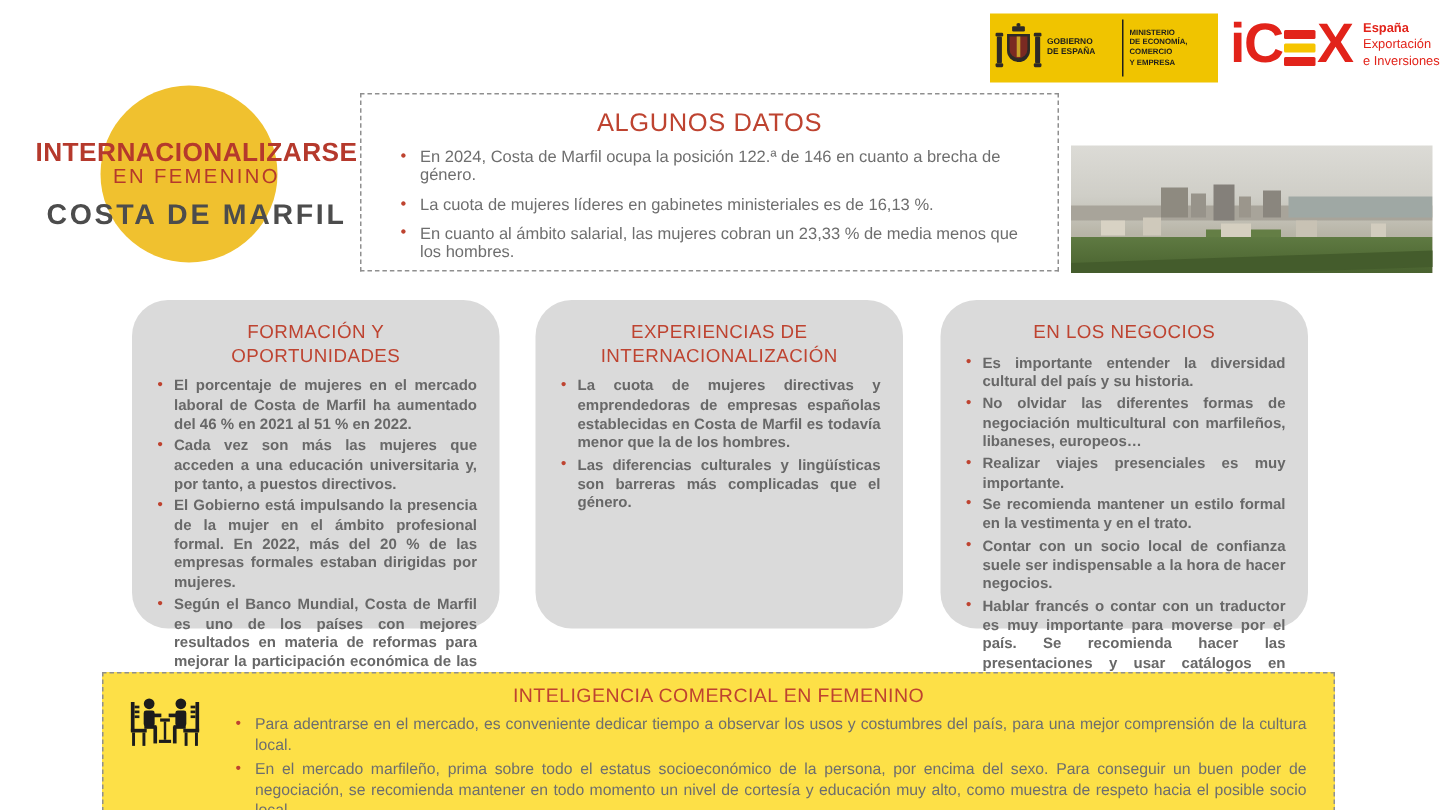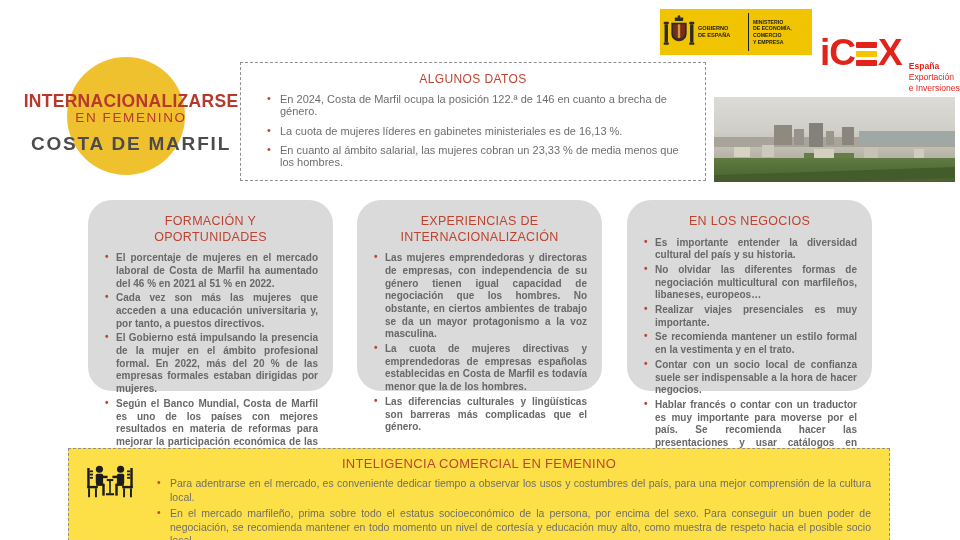"iC" .icex-letters { align-items: none -> flex-end }
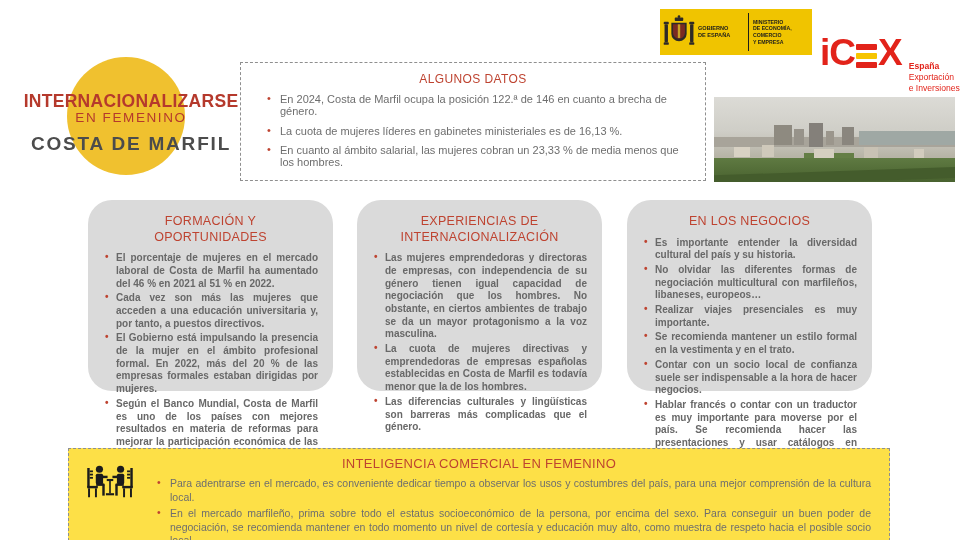"España" .icex-tag { margin-top: 48px -> none }
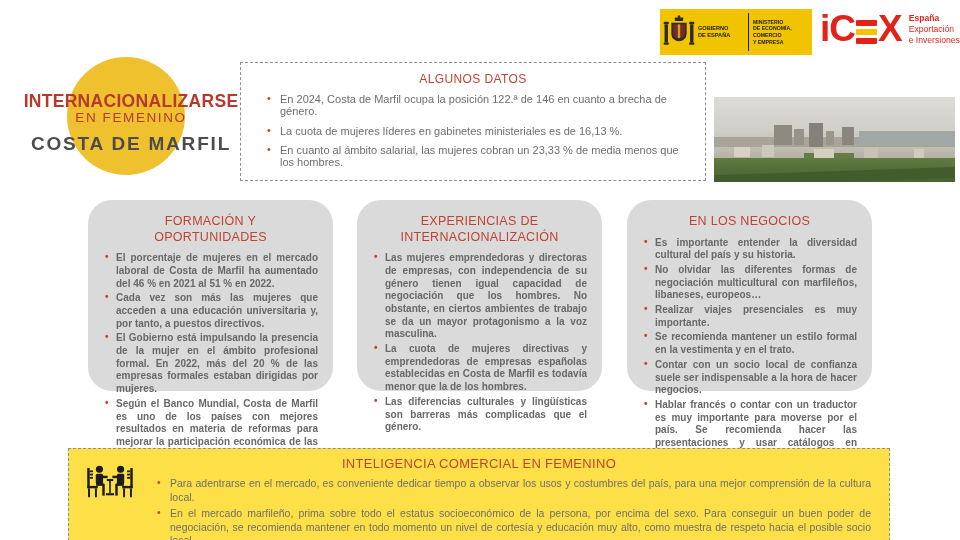"ALGUNOS DATOS" .datos-box h2 { font-size: 12px -> 17px }
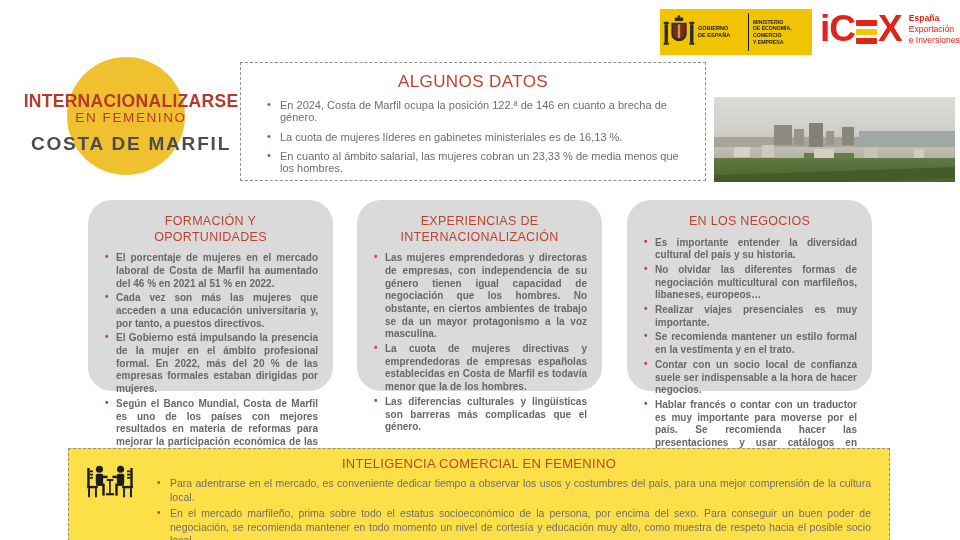"FORMACIÓN Y OPORTUNIDADES" .col { height: 191px -> 219px }
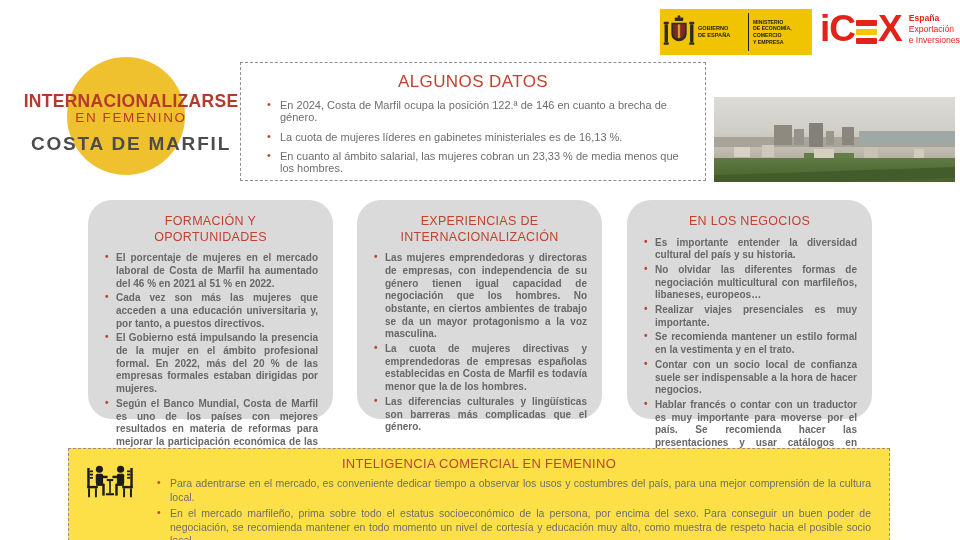"Las mujeres emprendedoras y directoras" li { html: <li>Las mujeres emprendedoras y directoras de empresas, con independencia de su género tienen igual capacidad de negociación que los hombres. No obstante, en ciertos ambientes de trabajo se da un mayor protagonismo a la voz masculina.</li> -> none }
